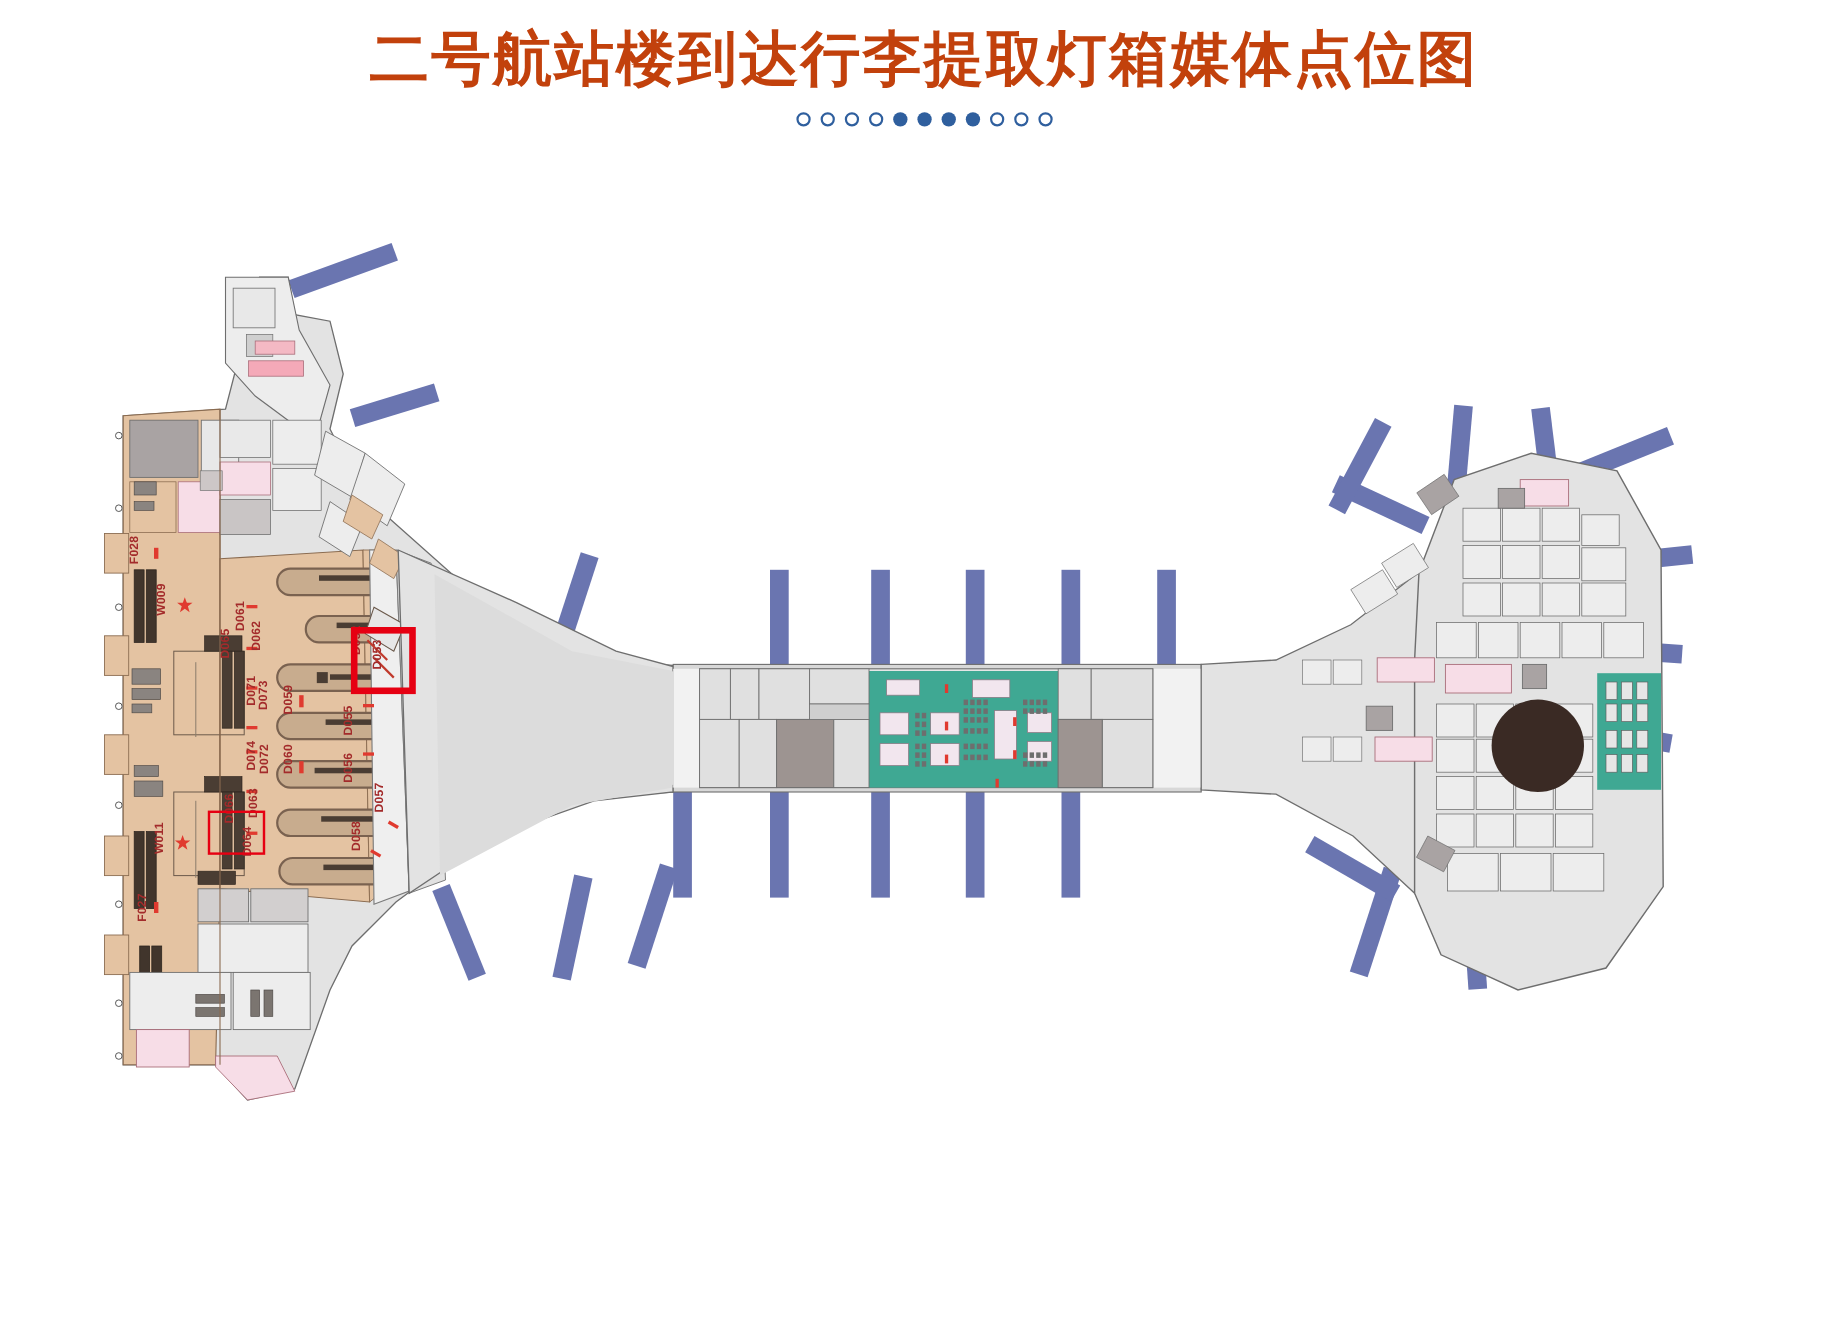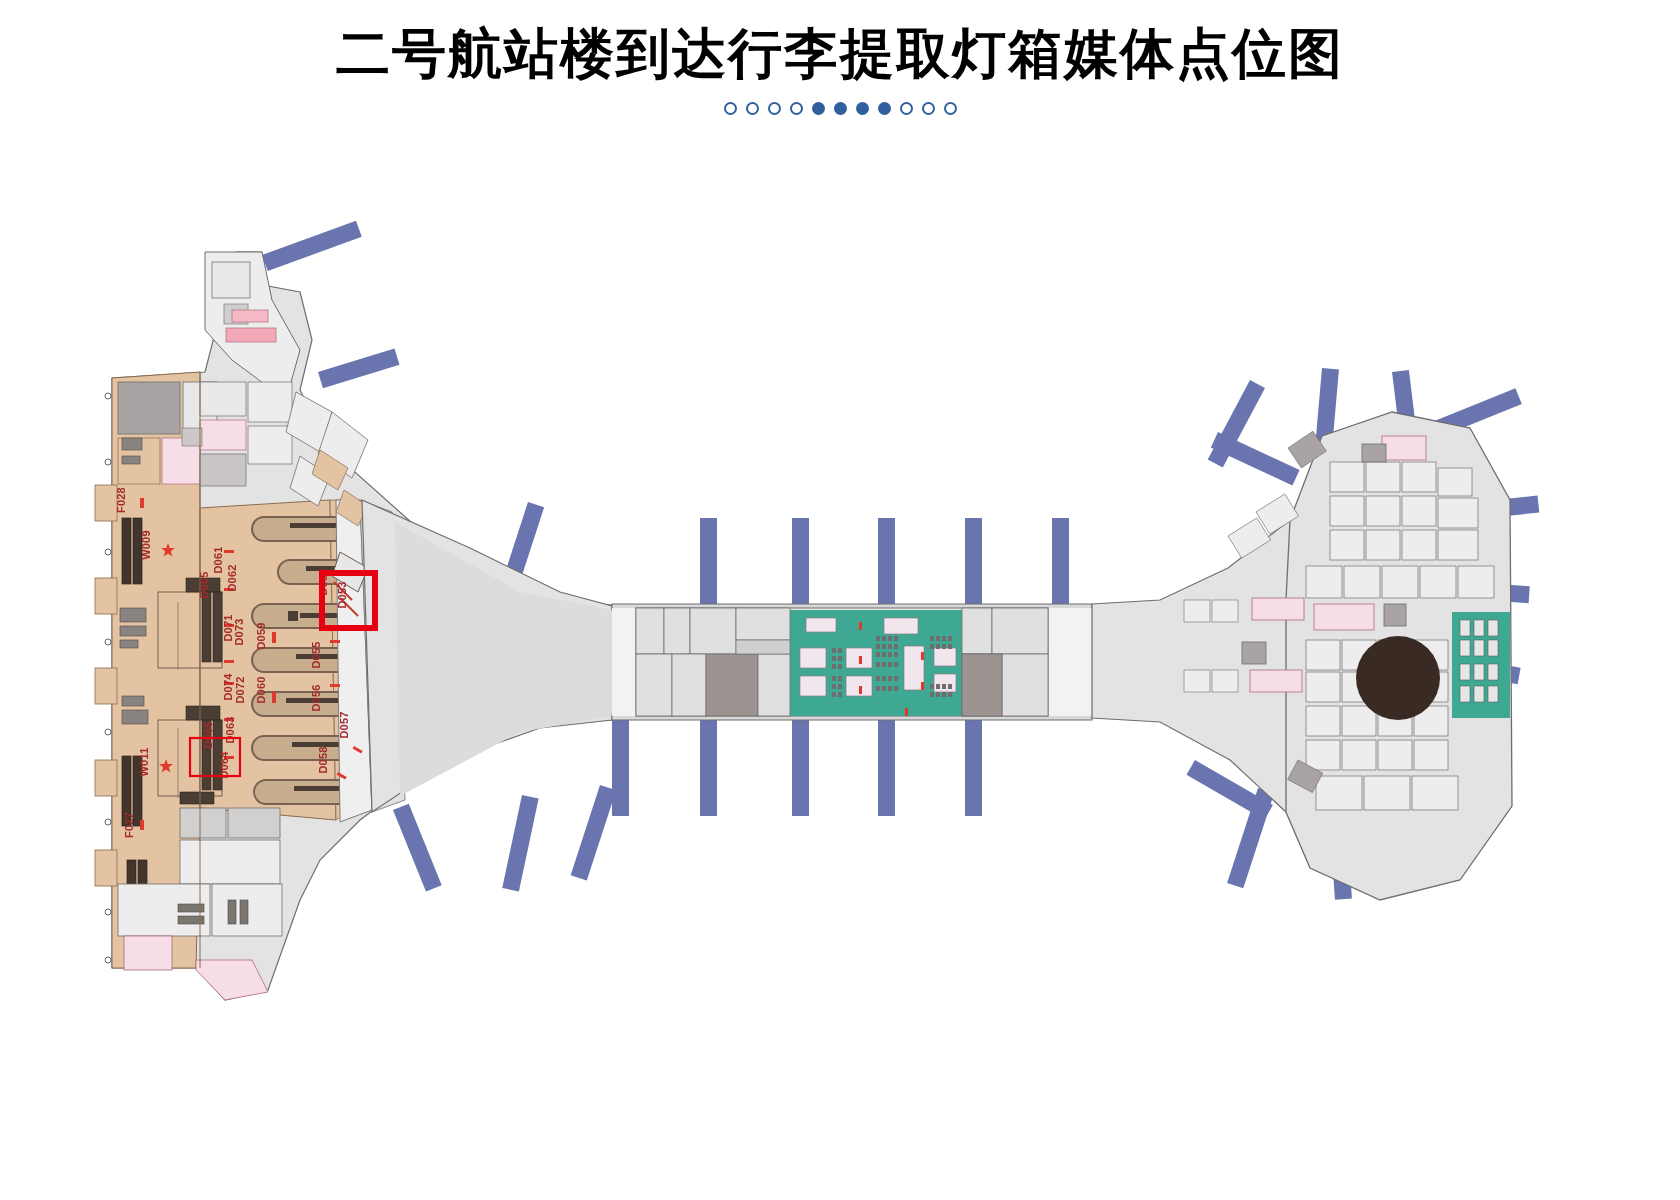"二号航站楼到达行李提取灯箱媒体点位图" #page-title { color: #000000 -> #c2410c }
